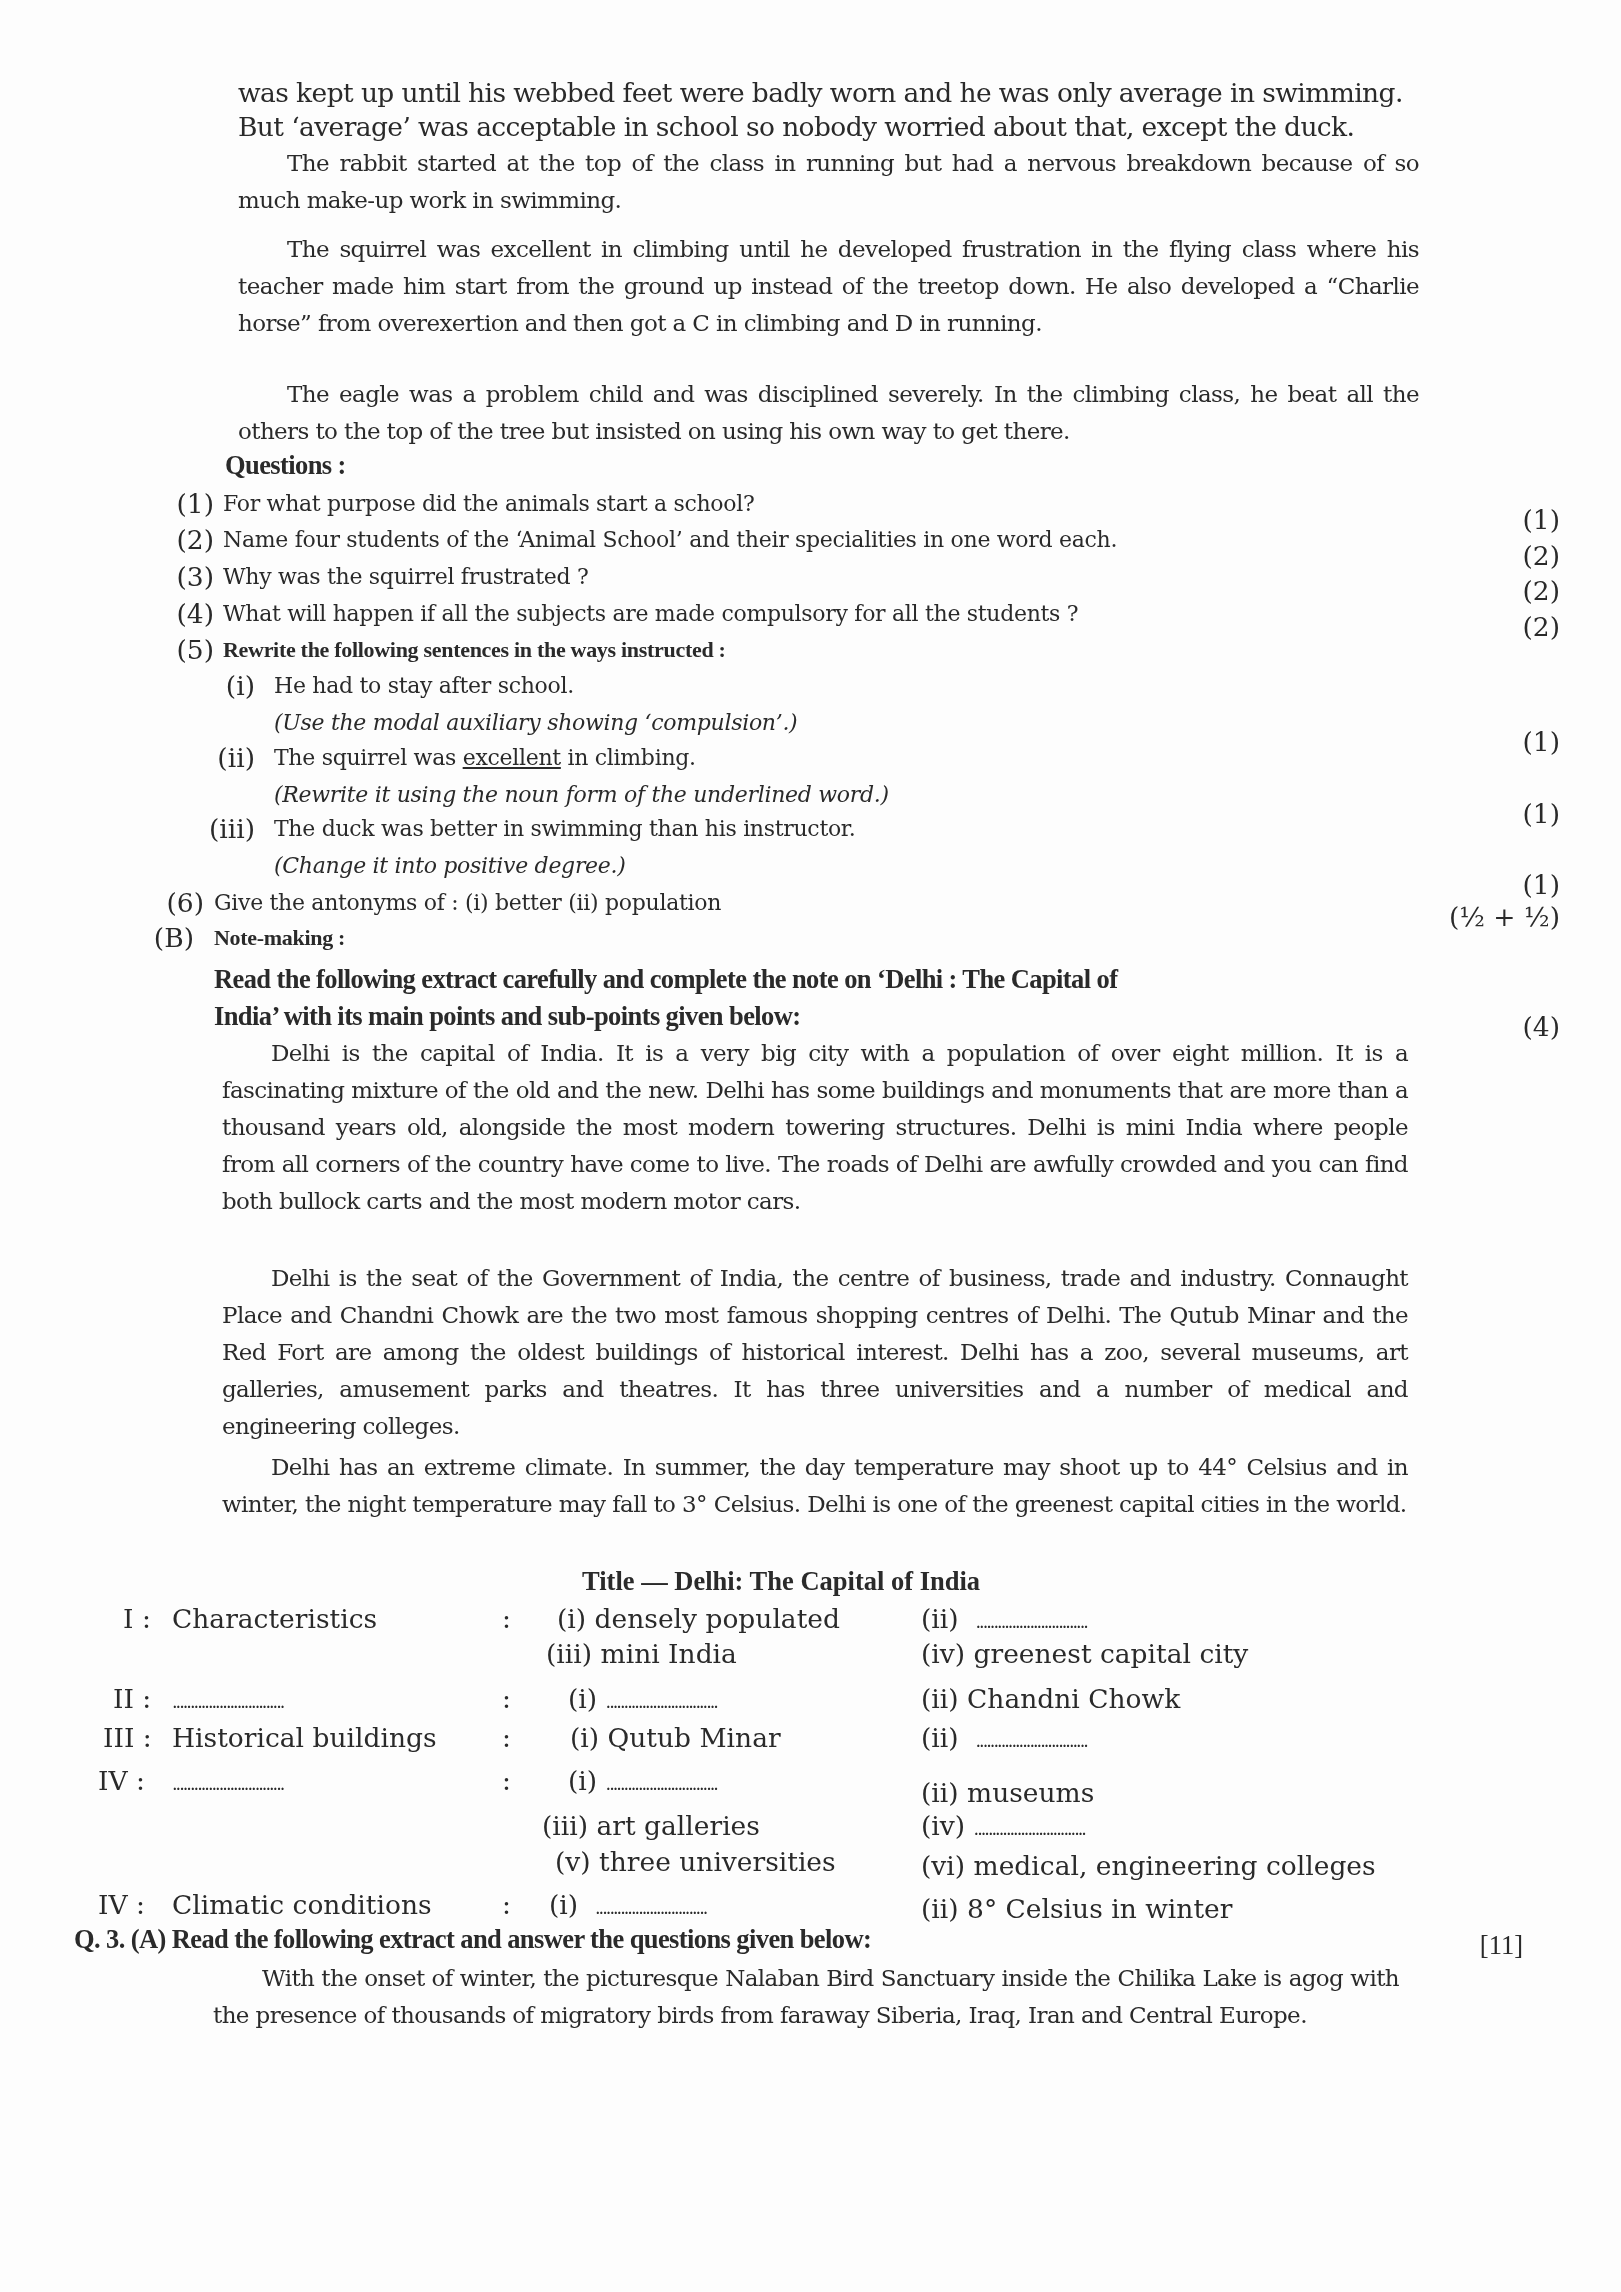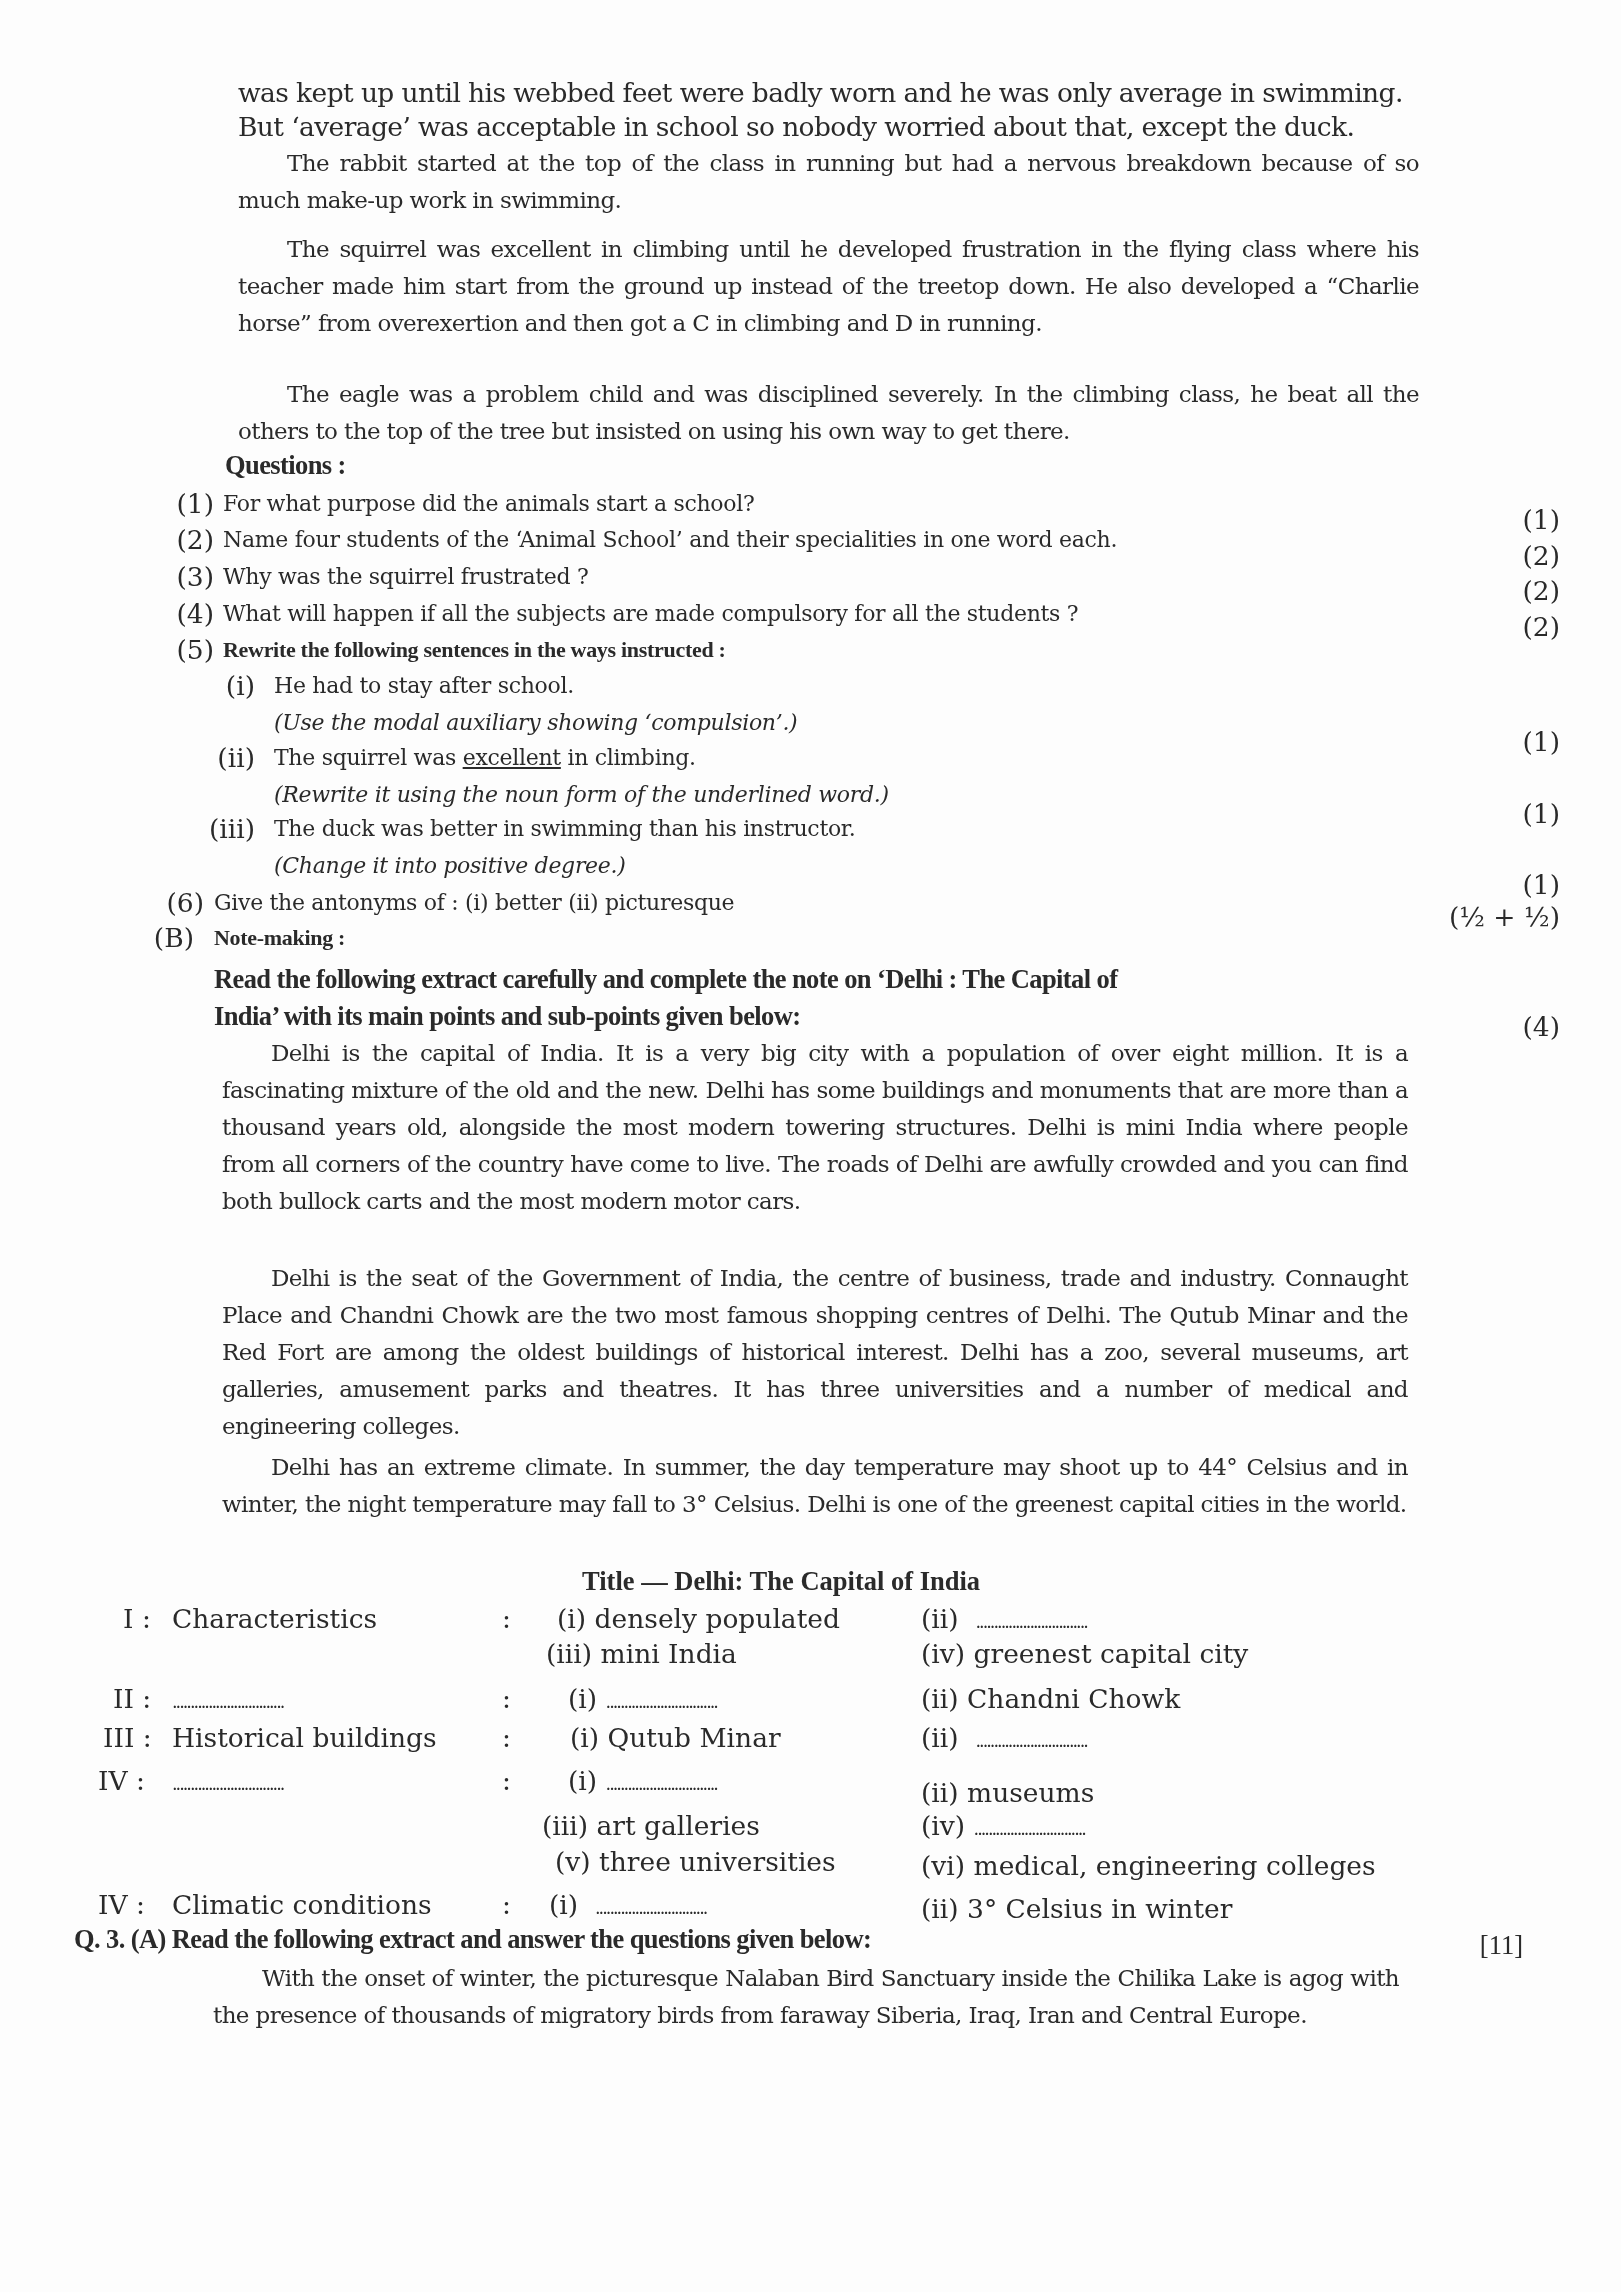"Give the antonyms of :" div.q-text { text: picturesque -> population }
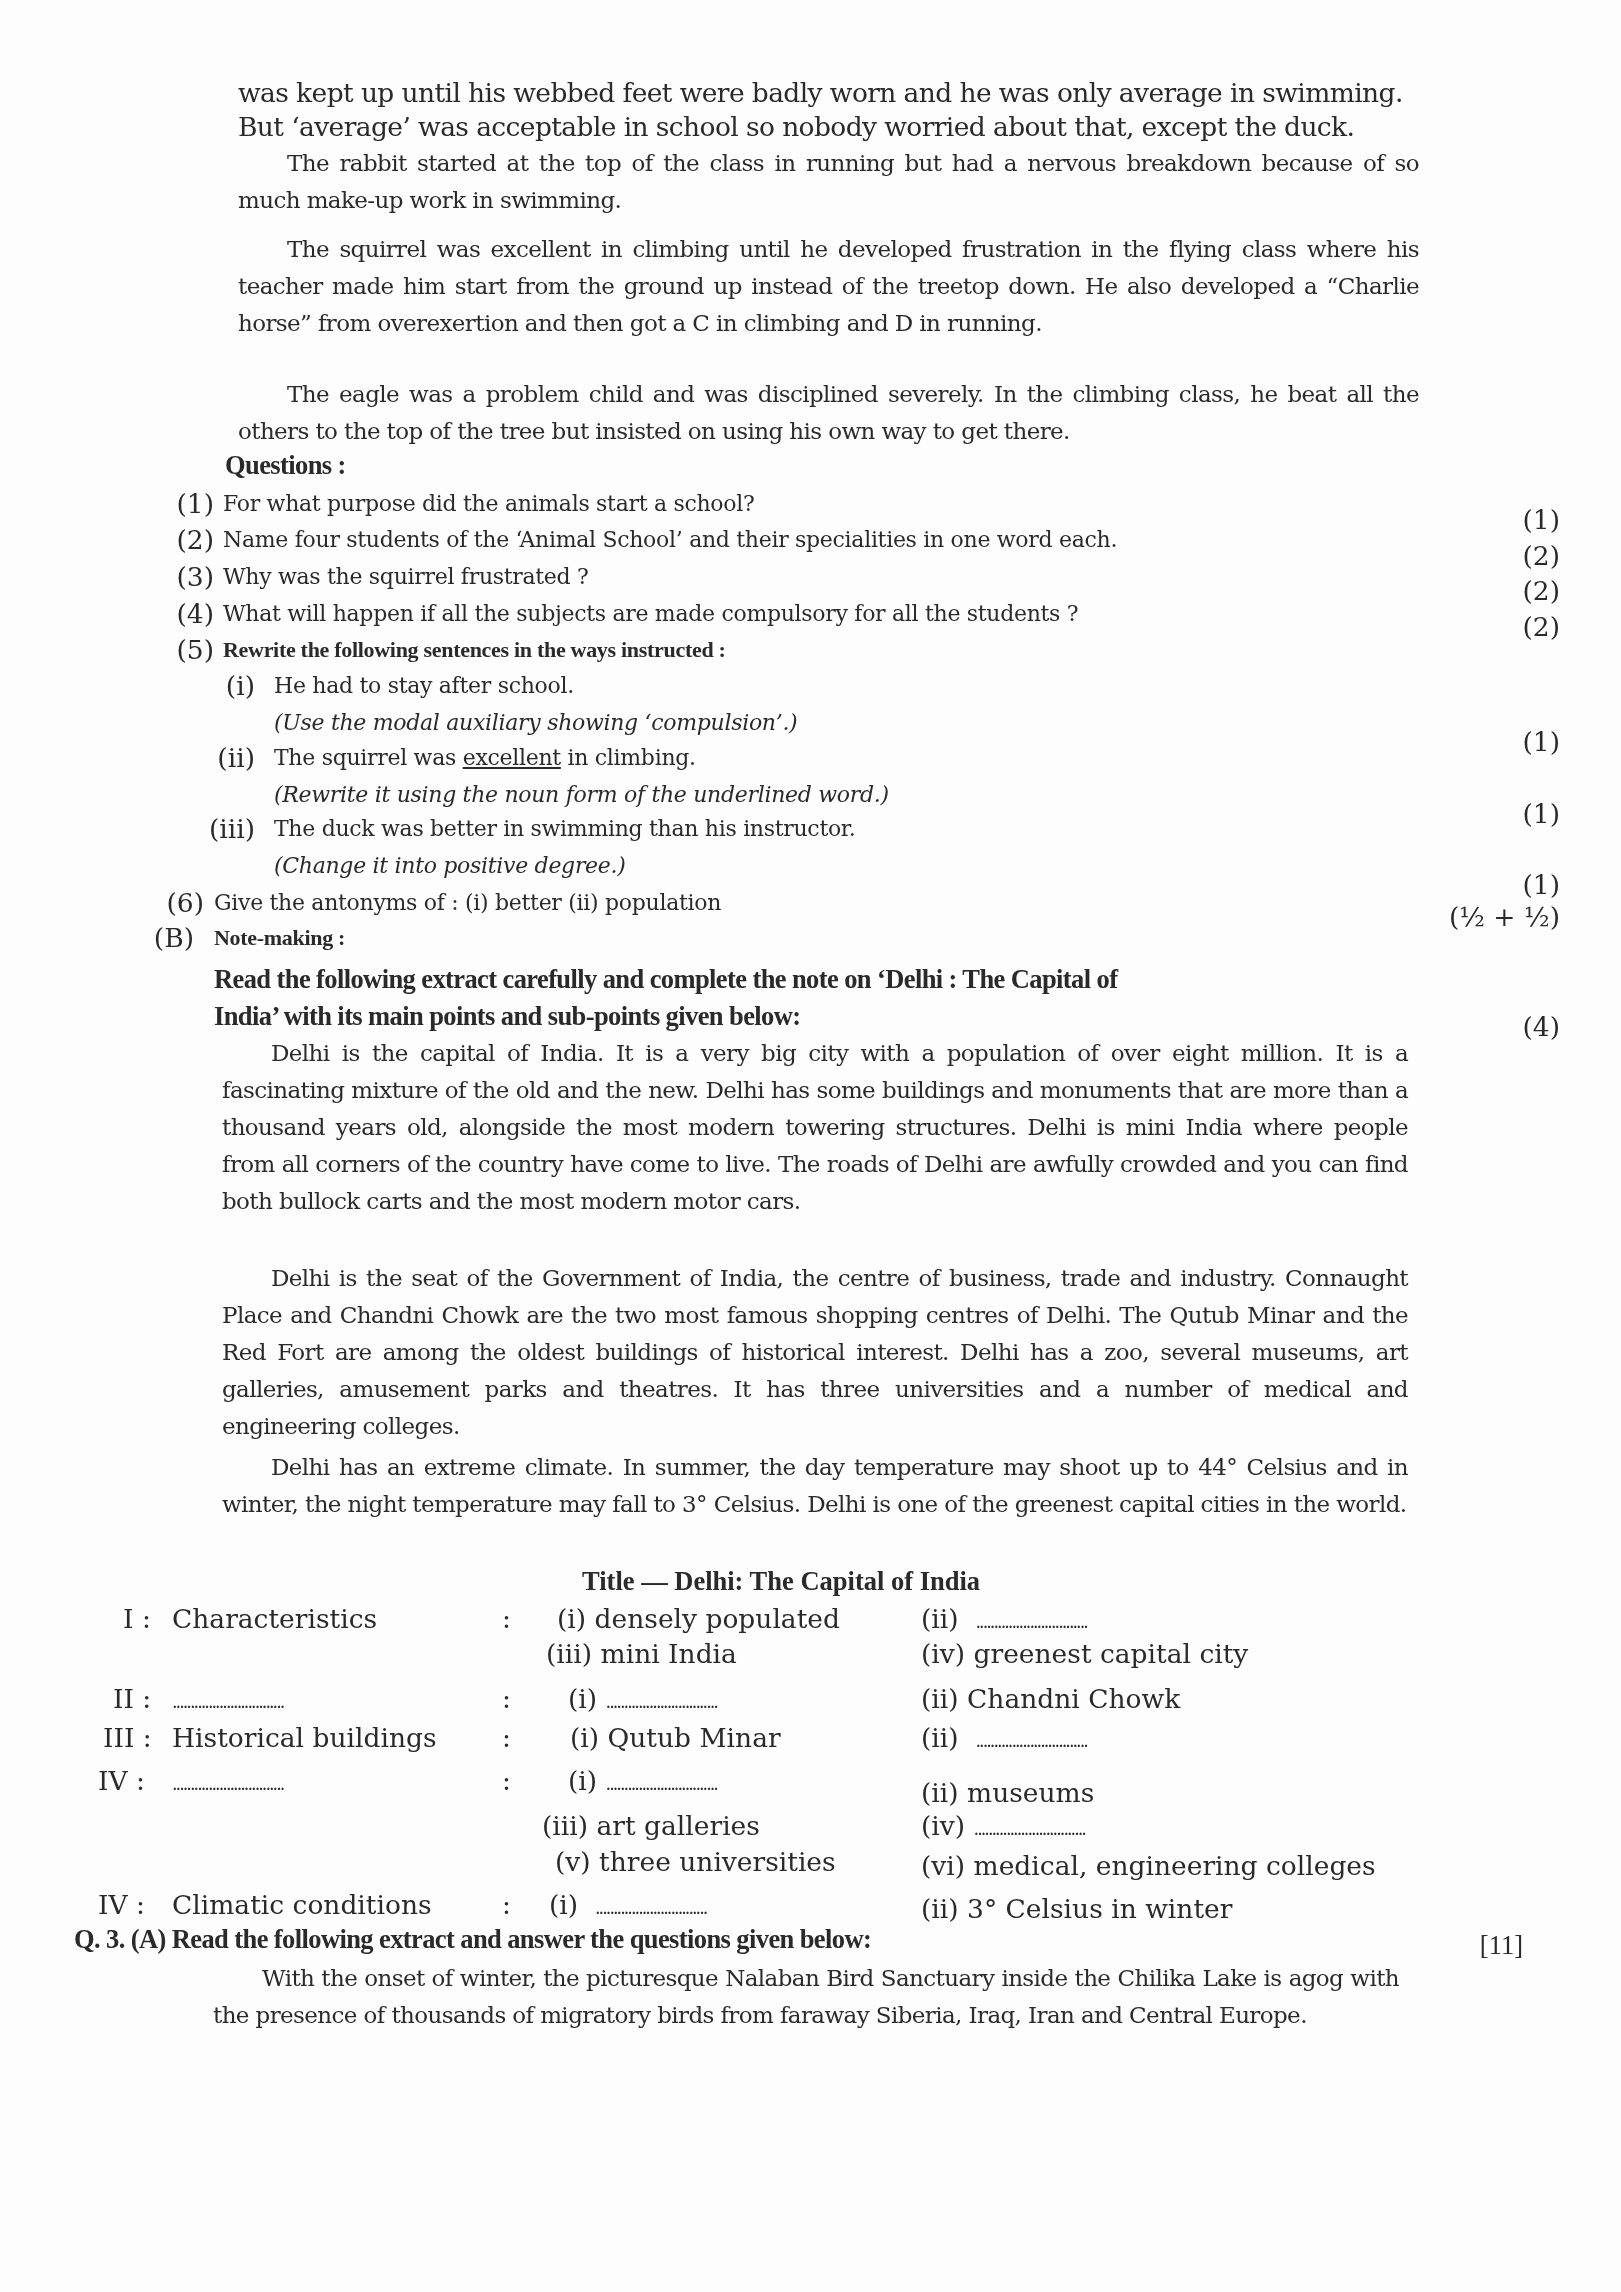"(ii) 3° Celsius in winter" div.note-cell { text: 3 -> 8 }
